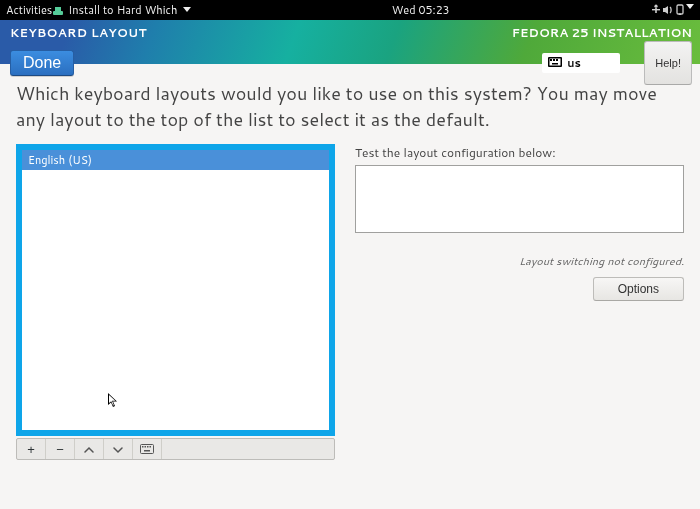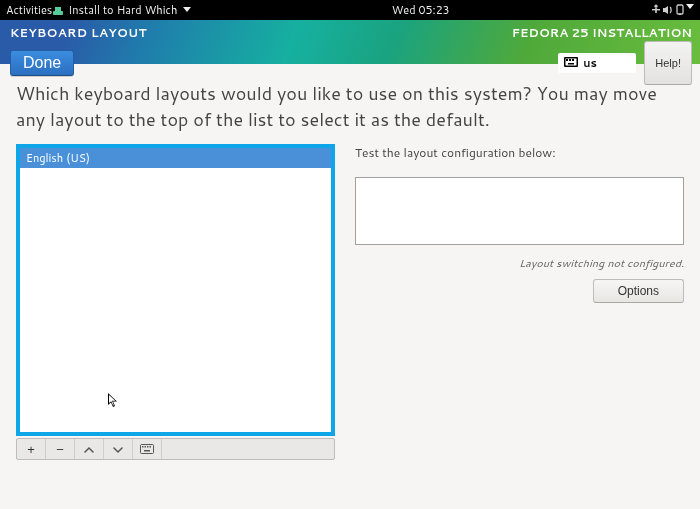"us" .anahdr .right { gap: 8px -> 24px }
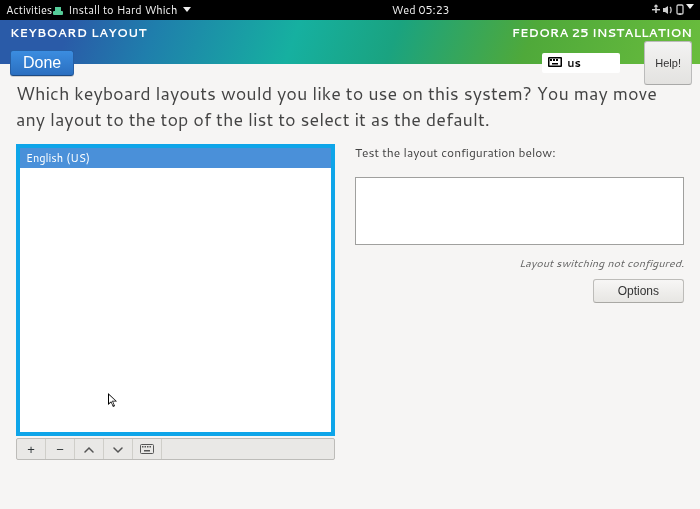"English (US)" .listframe { border: 4px solid #0ea5e9 -> 6px solid #0ea5e9 }
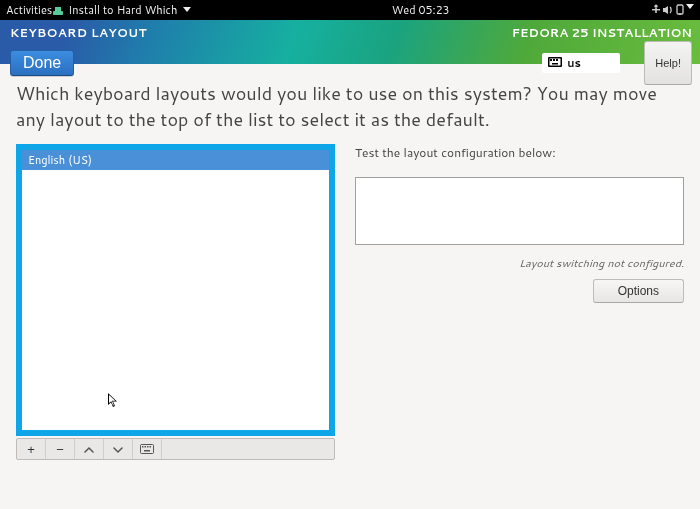"Test the layout configuration below:" .testlbl { margin-bottom: 16px -> 4px }
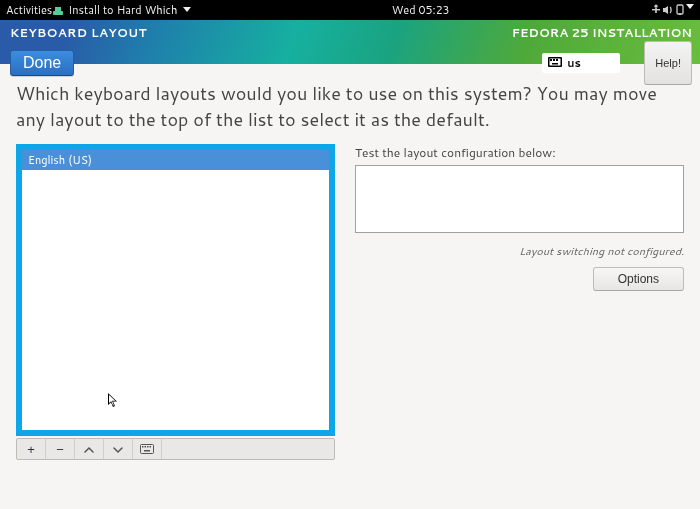"Layout switching not configured." .switchnote { margin-top: 6px -> 16px }
